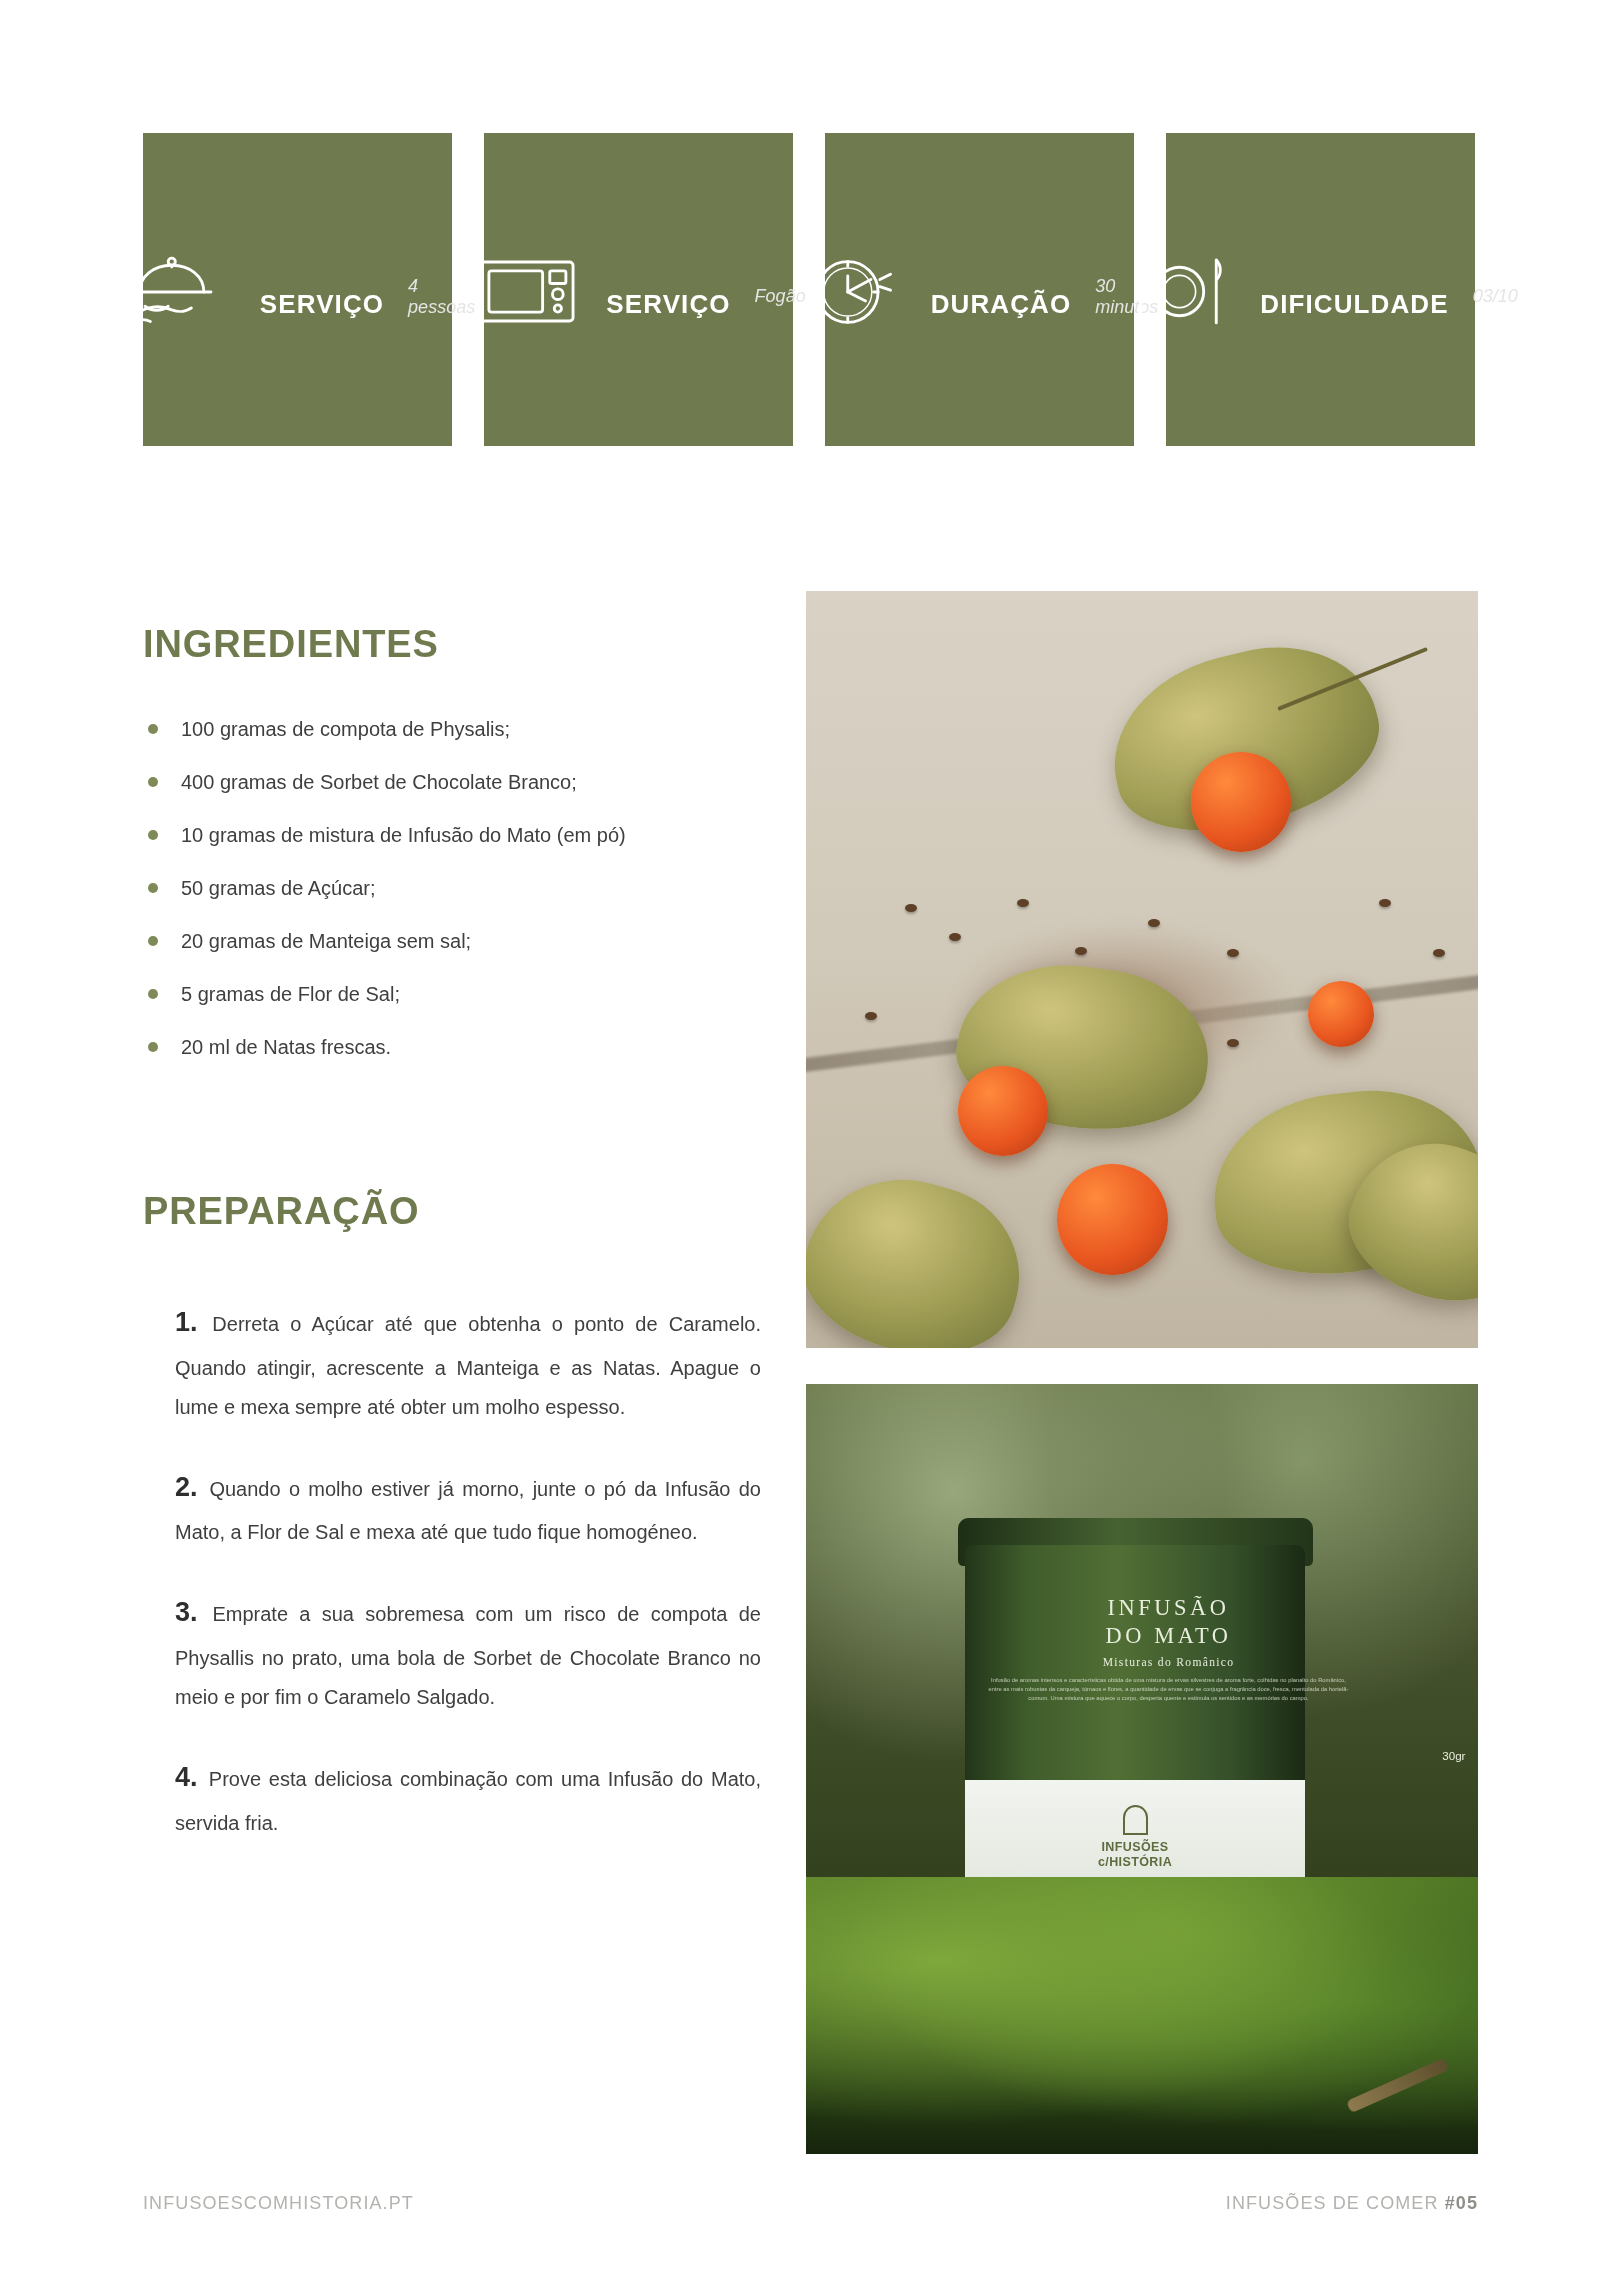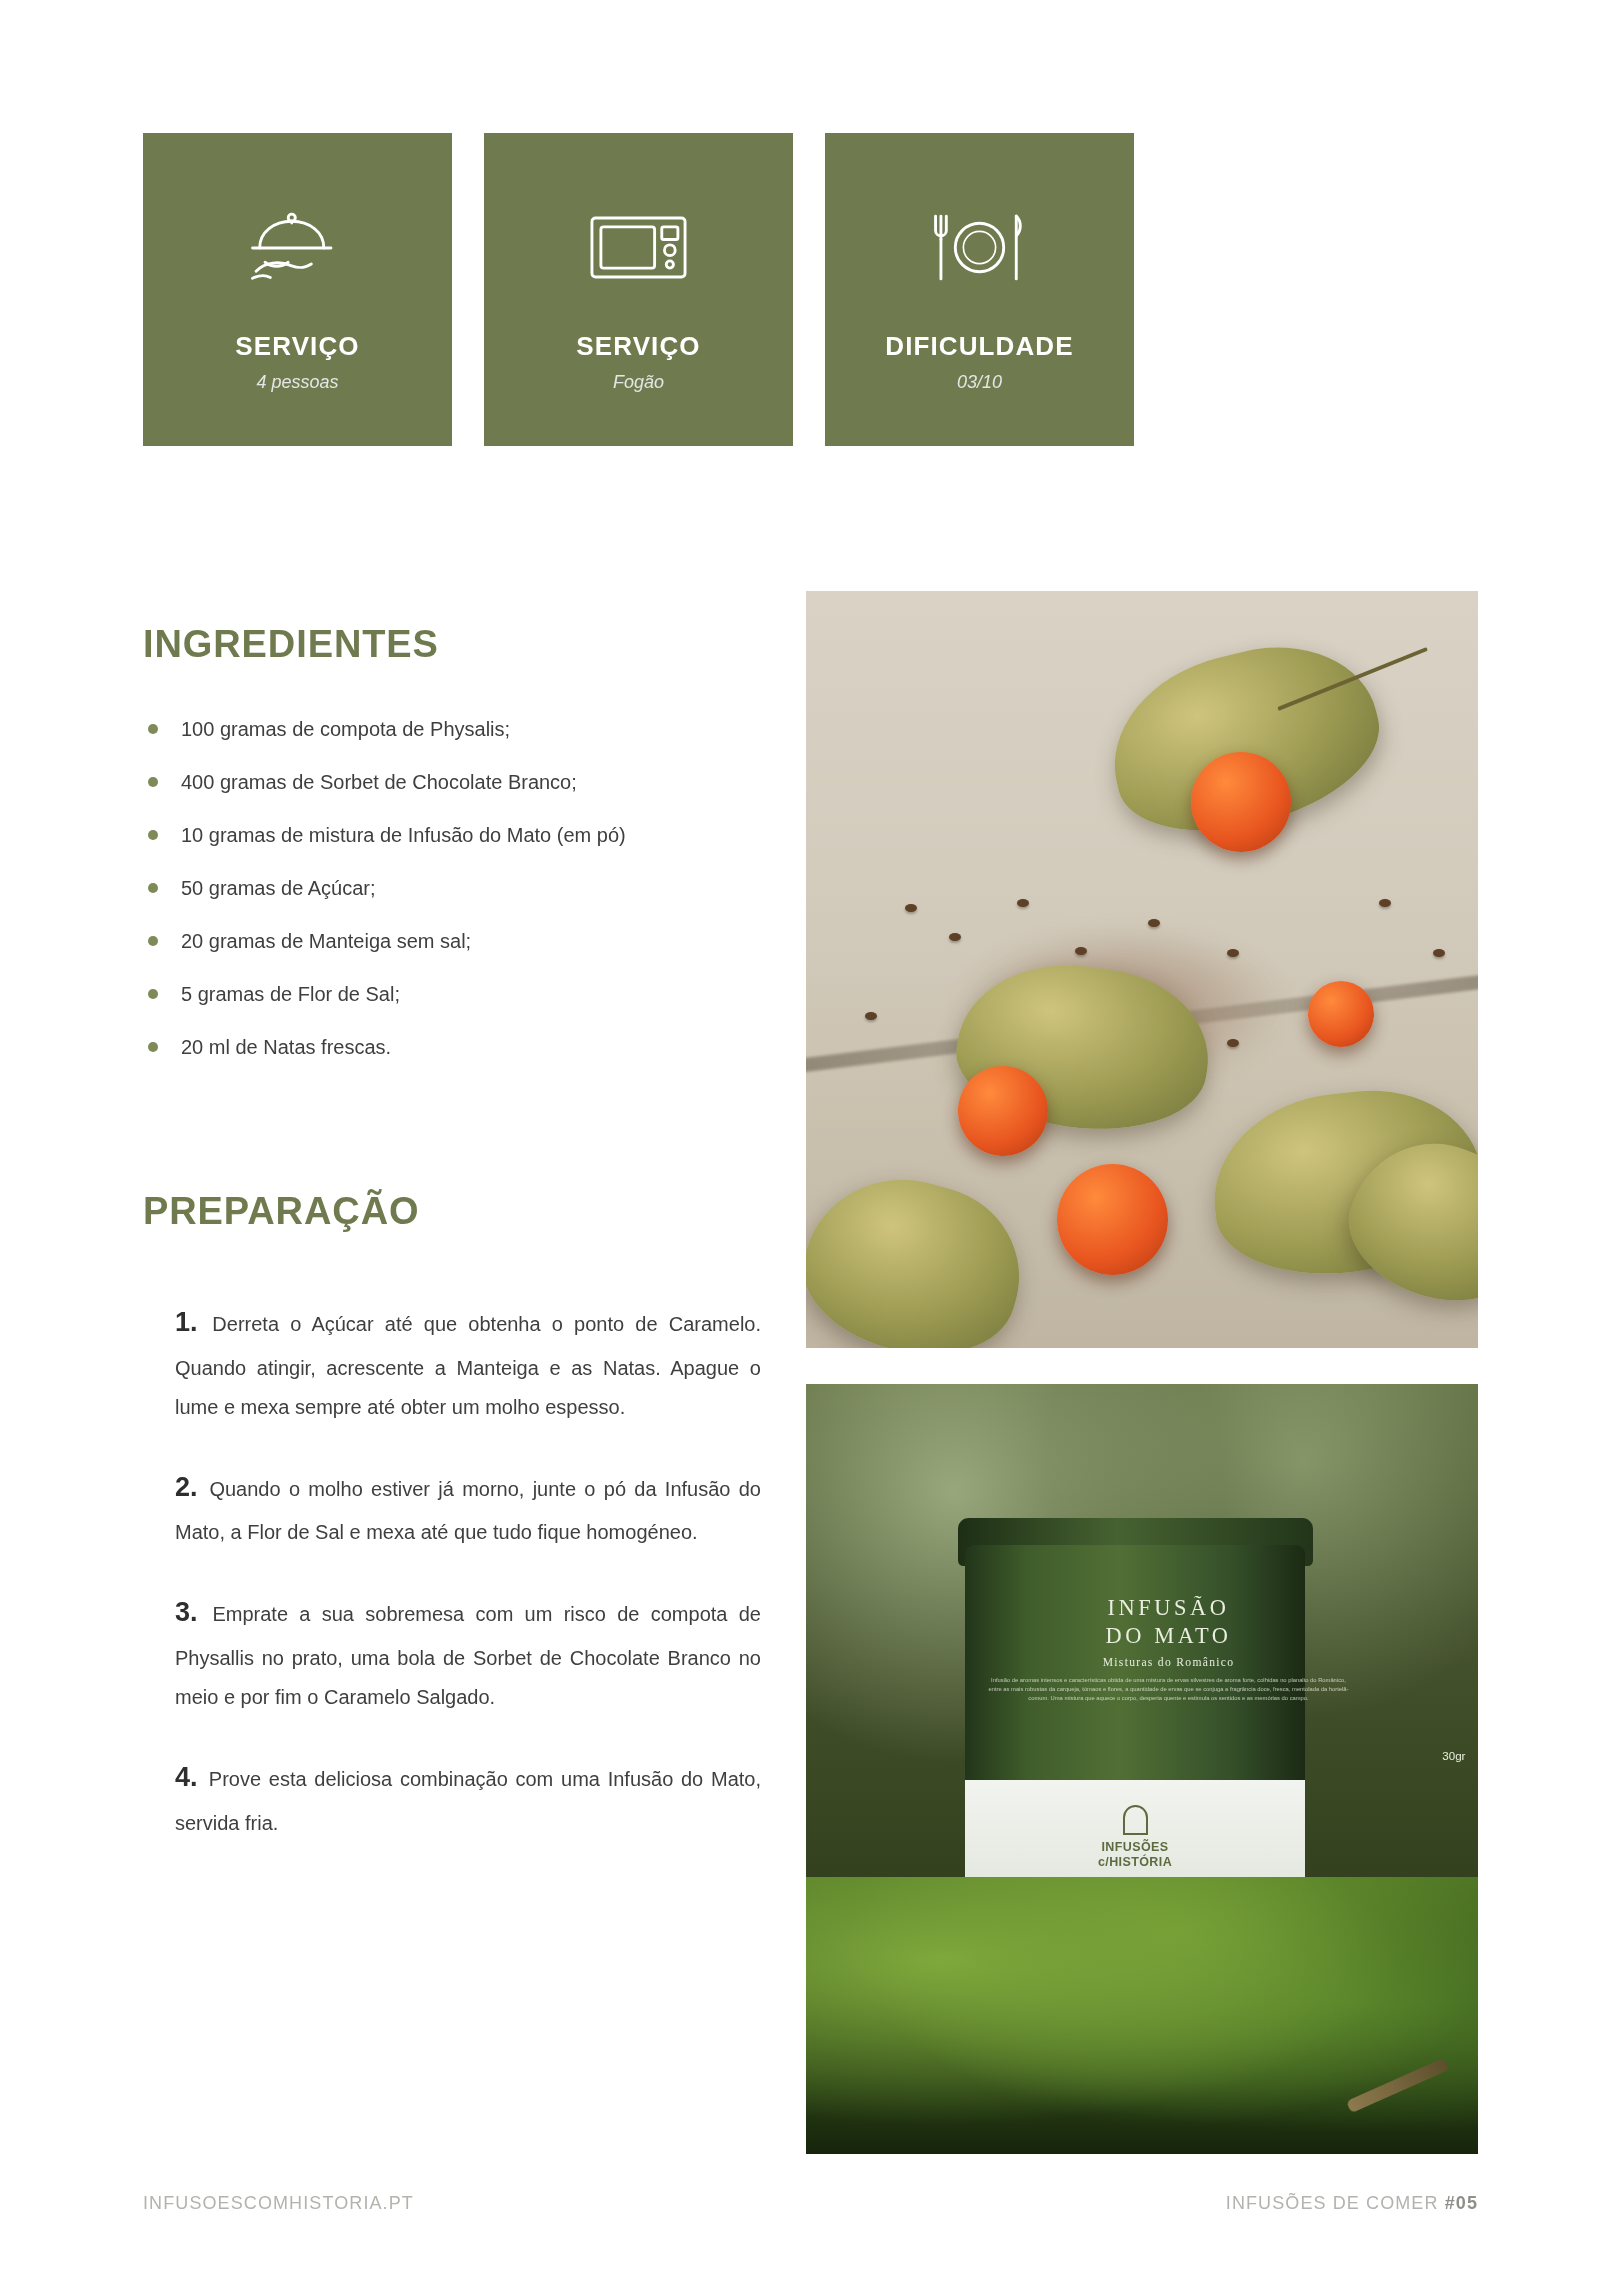"SERVIÇO" .info-card { flex-direction: column -> row; gap: none -> 24px }
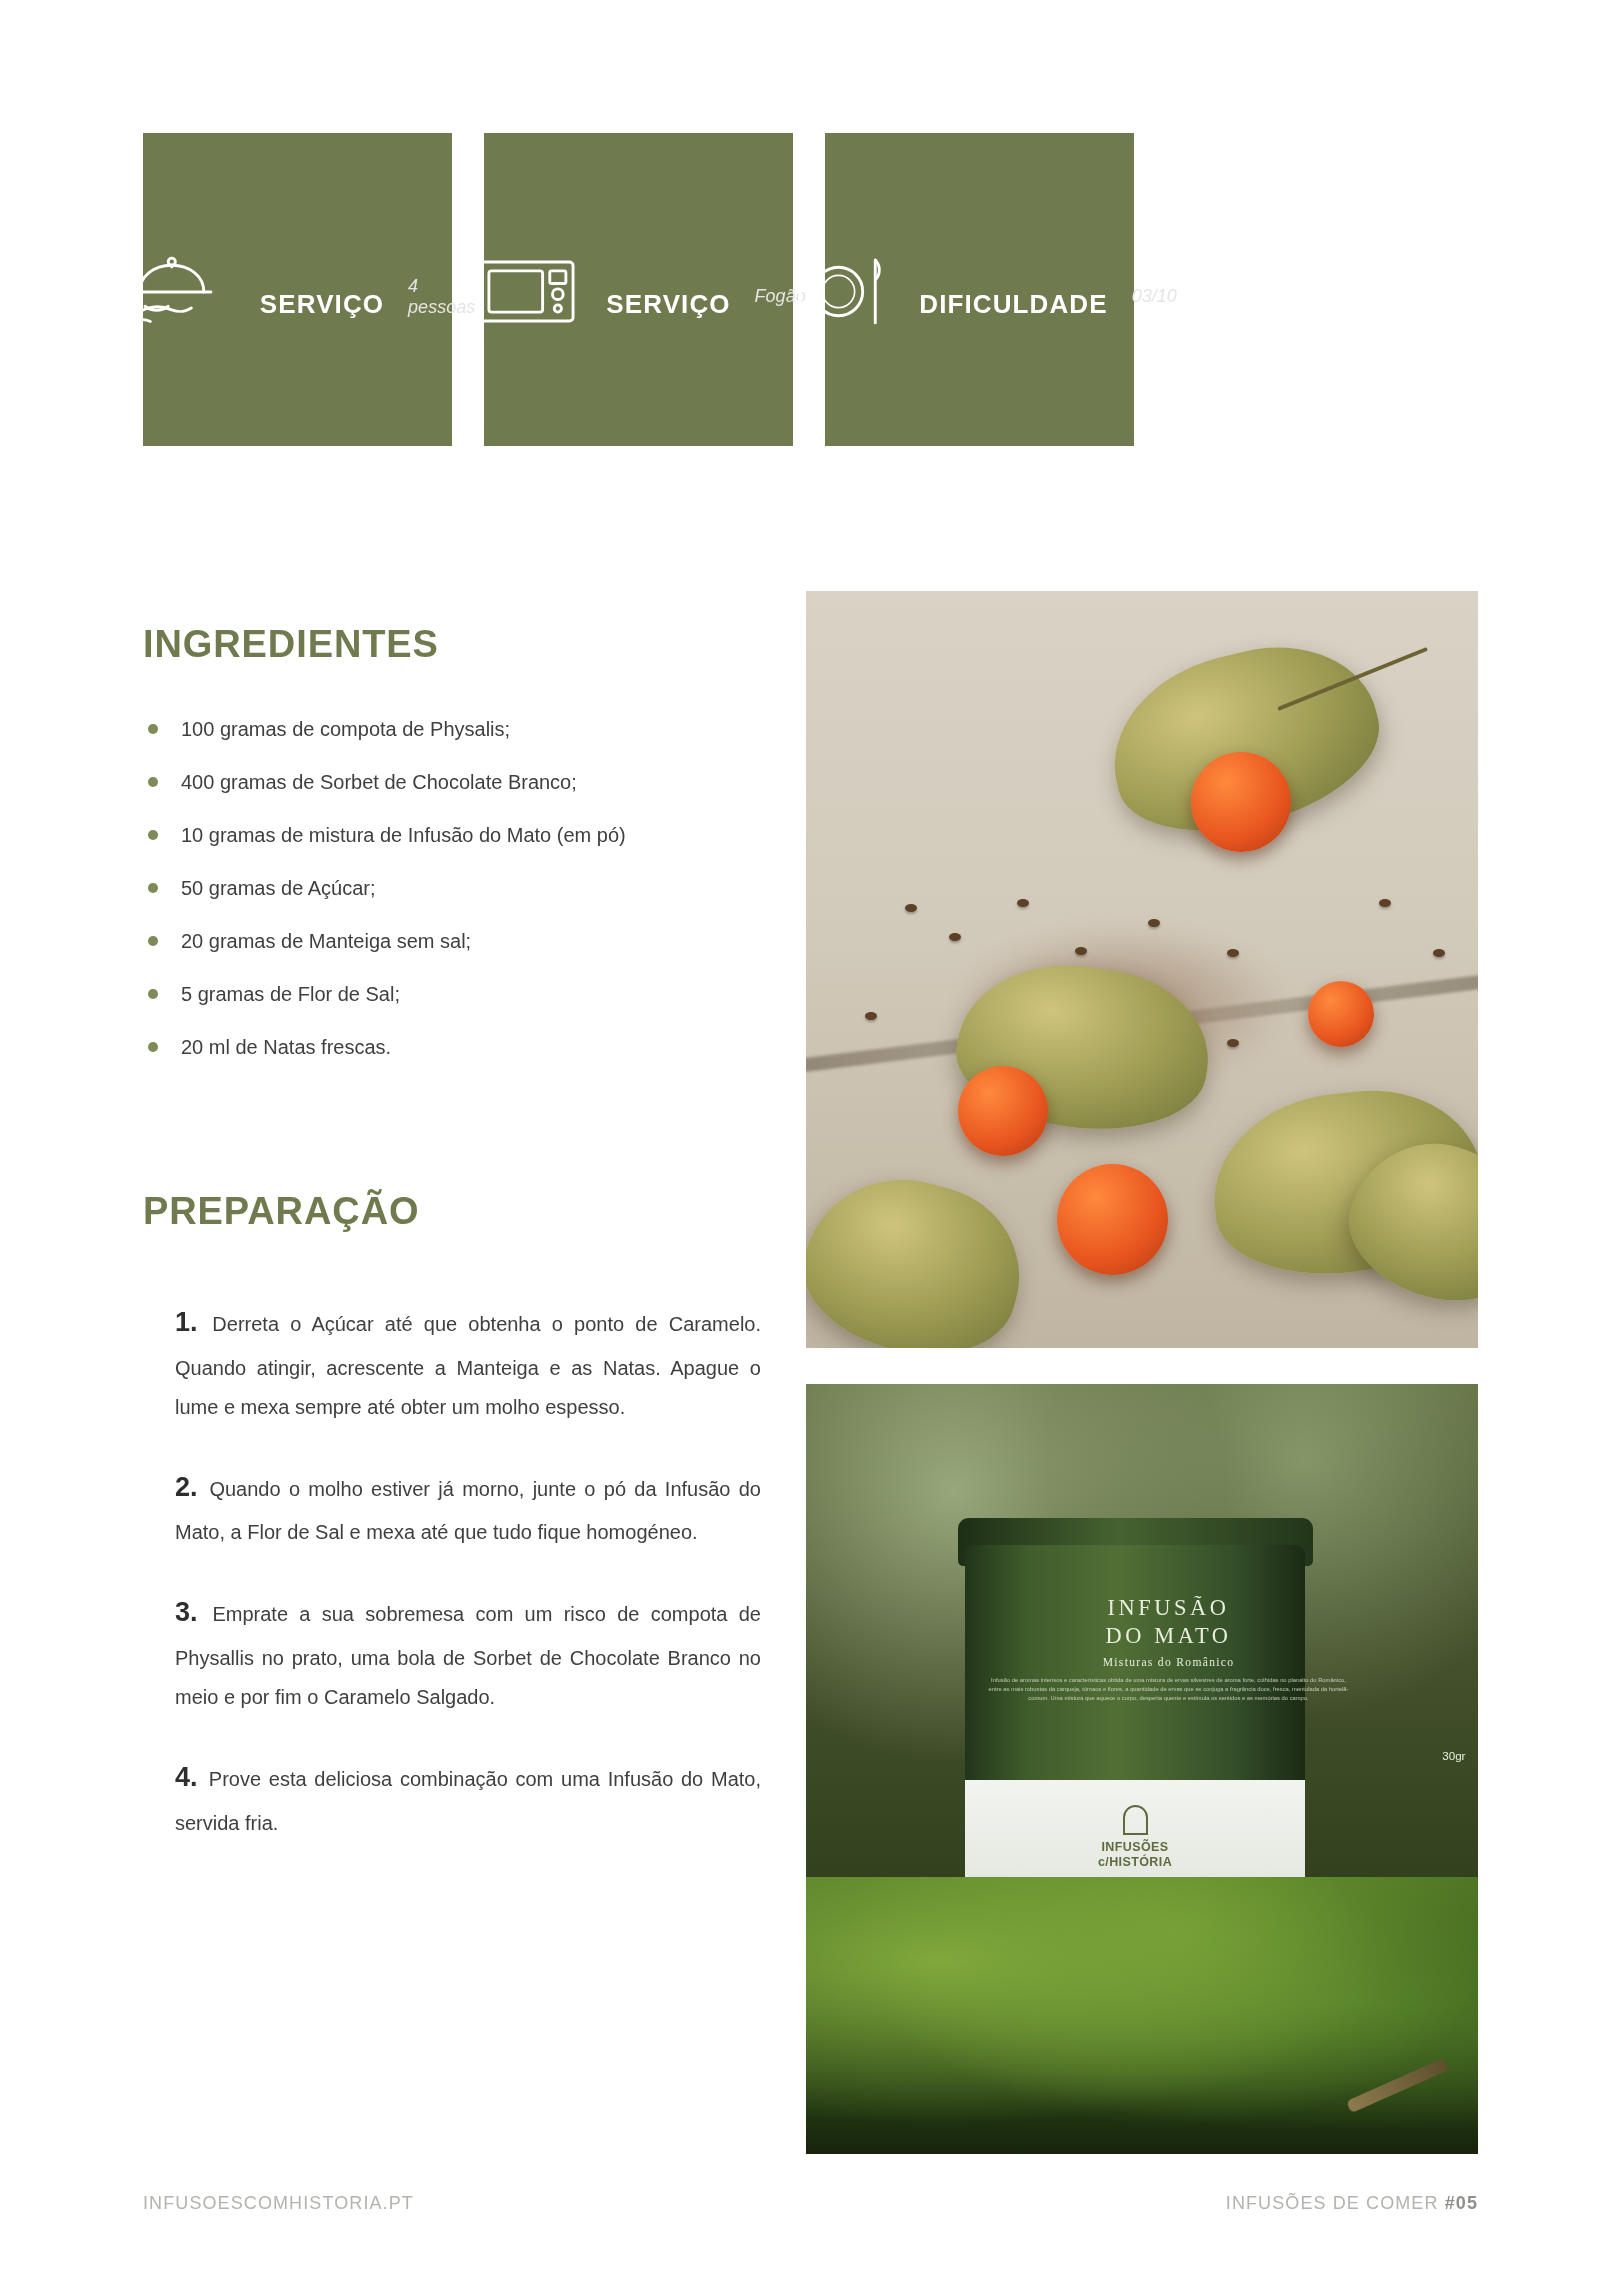"DURAÇÃO" div.info-card { html: none -> <div> <div> <svg> <circle></circle> <circle></circle> <path></path> <path></path> <path></path> <path></path> <path></path> <path></path> </svg> </div> <div>DURAÇÃO</div> <div>30 minutos</div> </div> }
